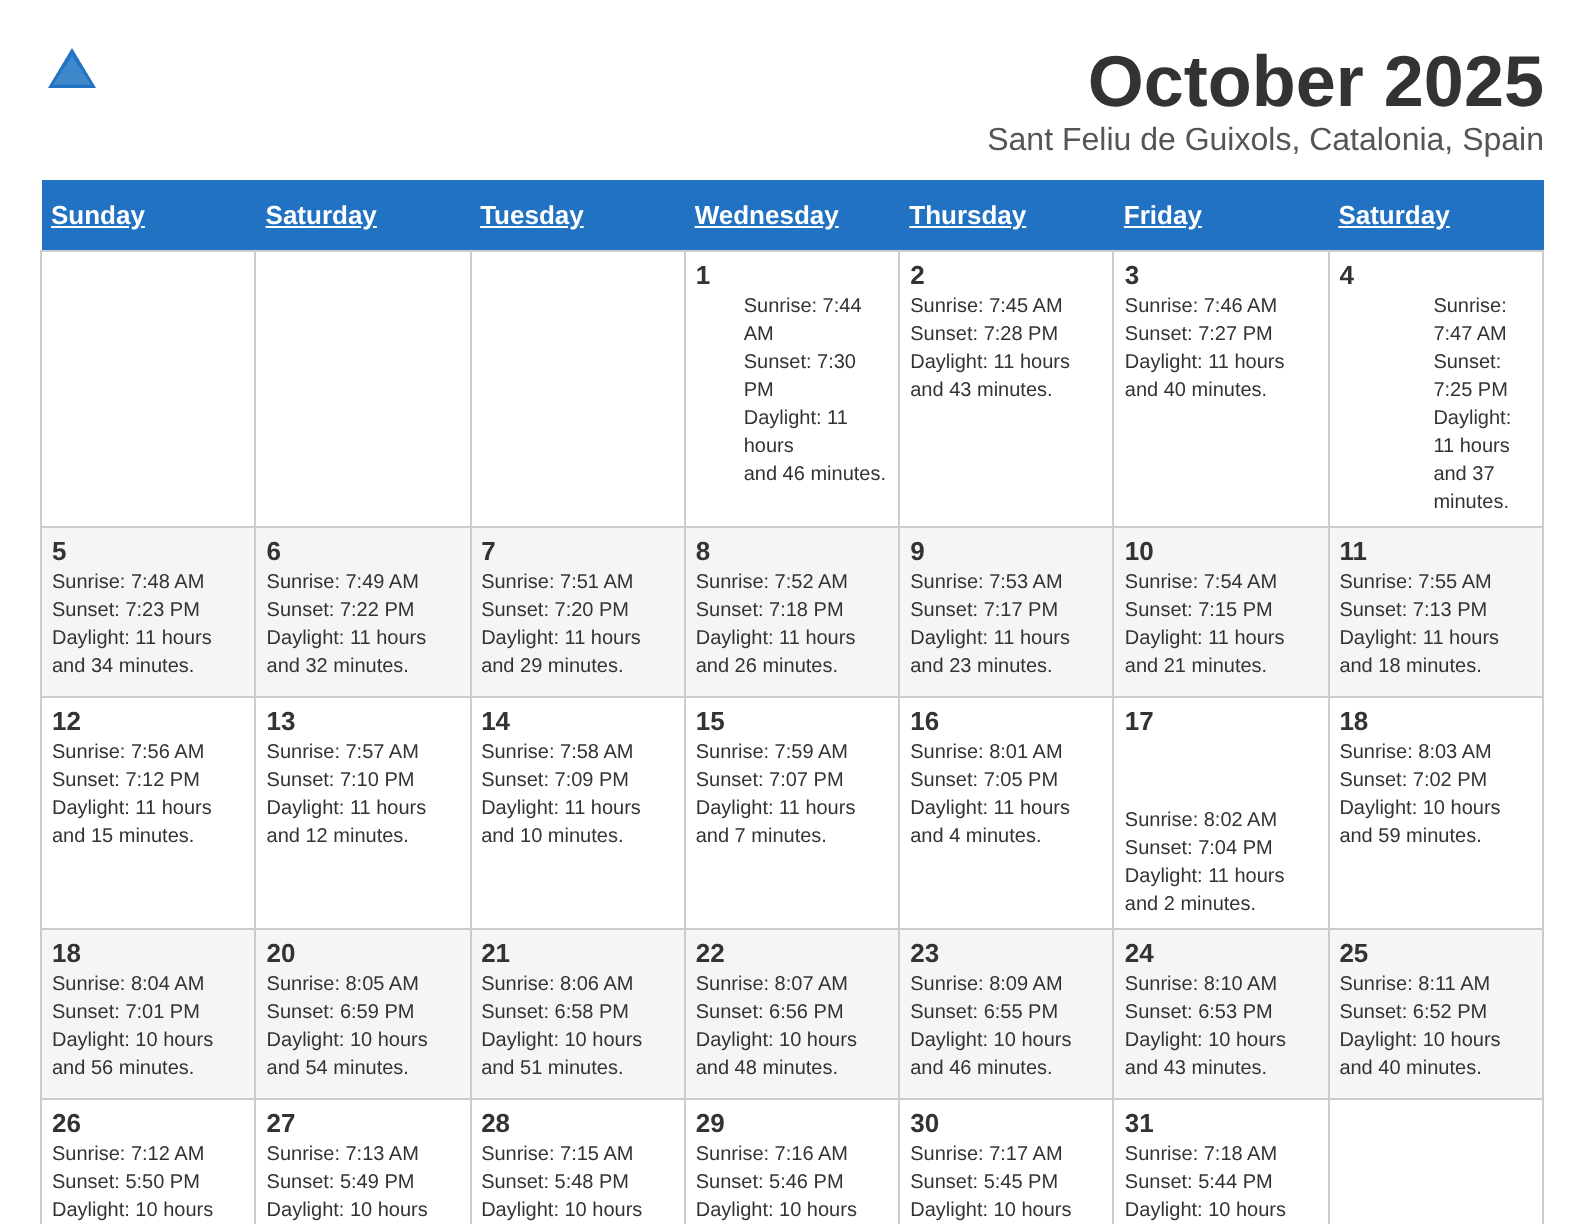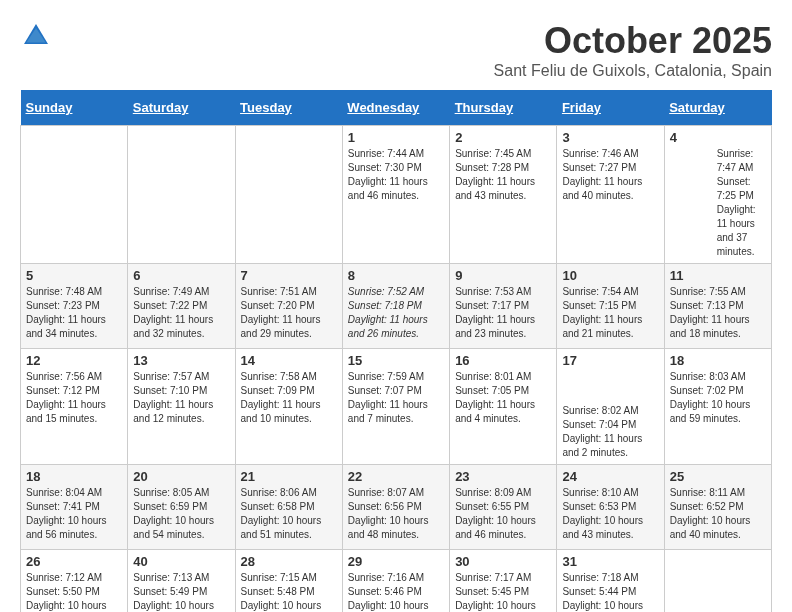"Sunrise: 7:44 AM" div.day-info { margin-left: none -> 24px }
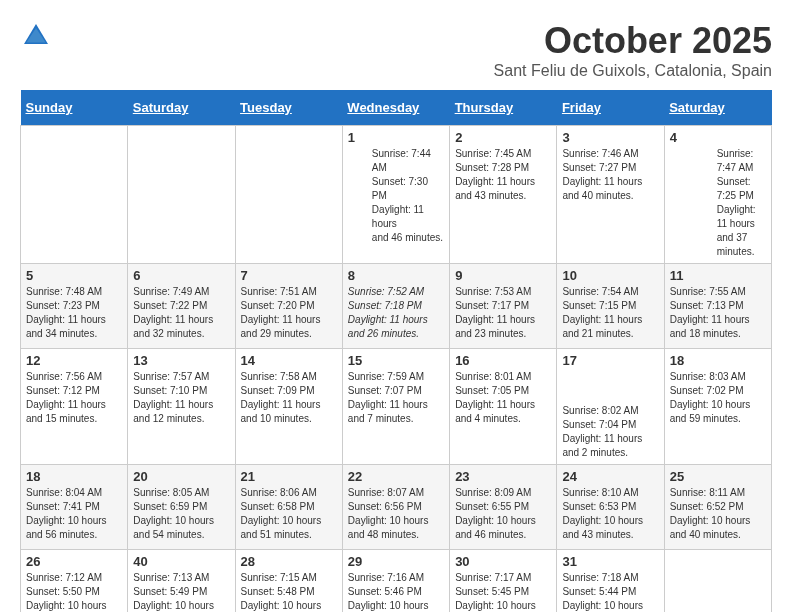"Sunrise: 7:52 AM" div.day-info { font-style: italic -> none }
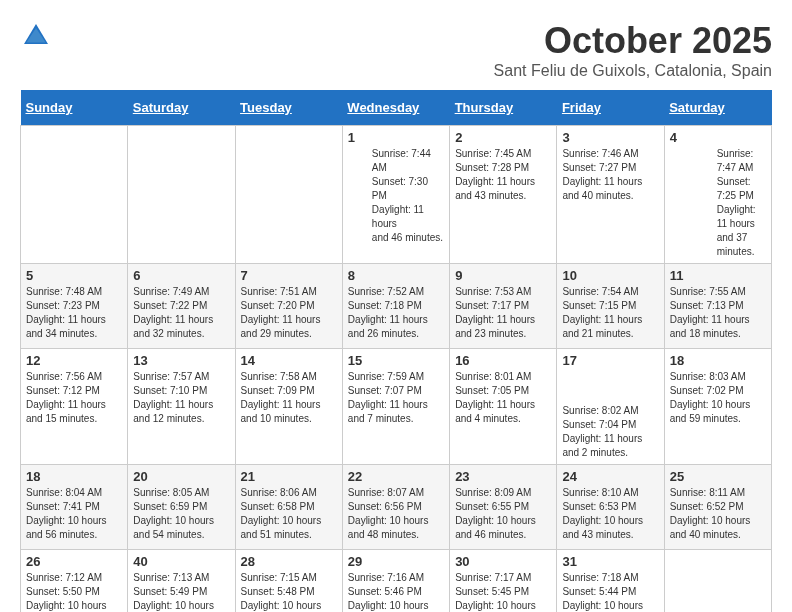"Sunrise: 8:04 AM" div.day-info { text: 7:41 -> 7:01 }
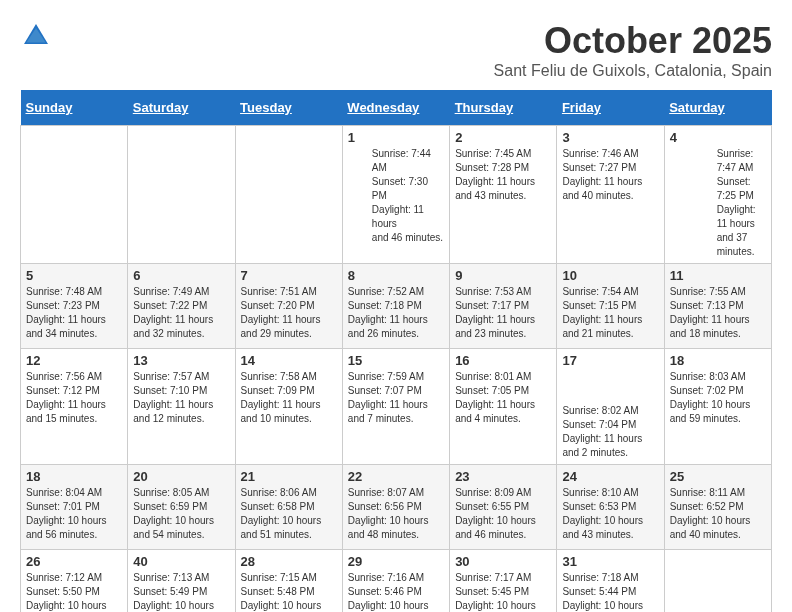"40" div.day-number { text: 40 -> 27 }
